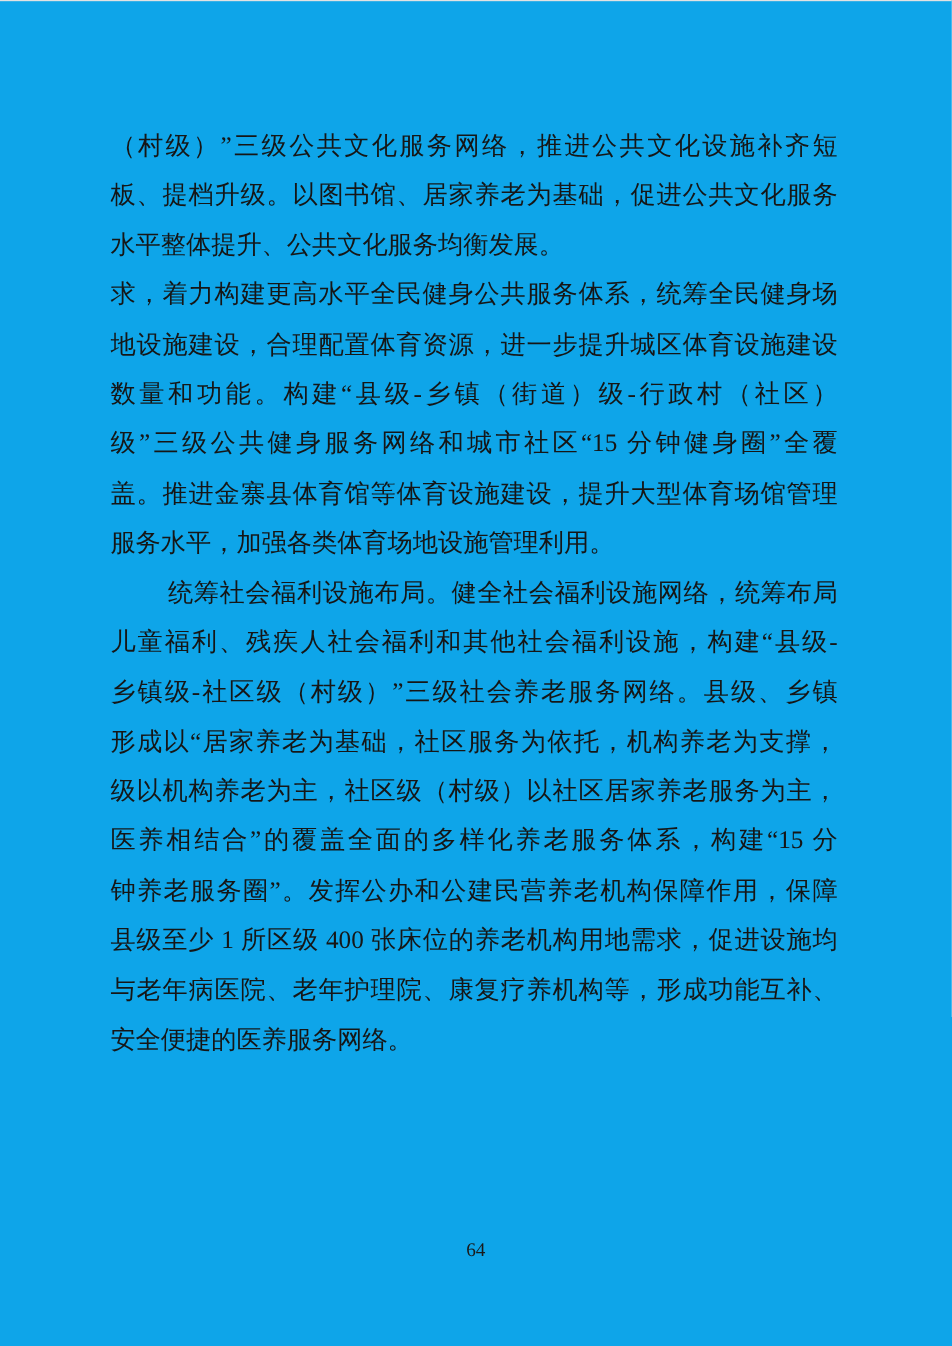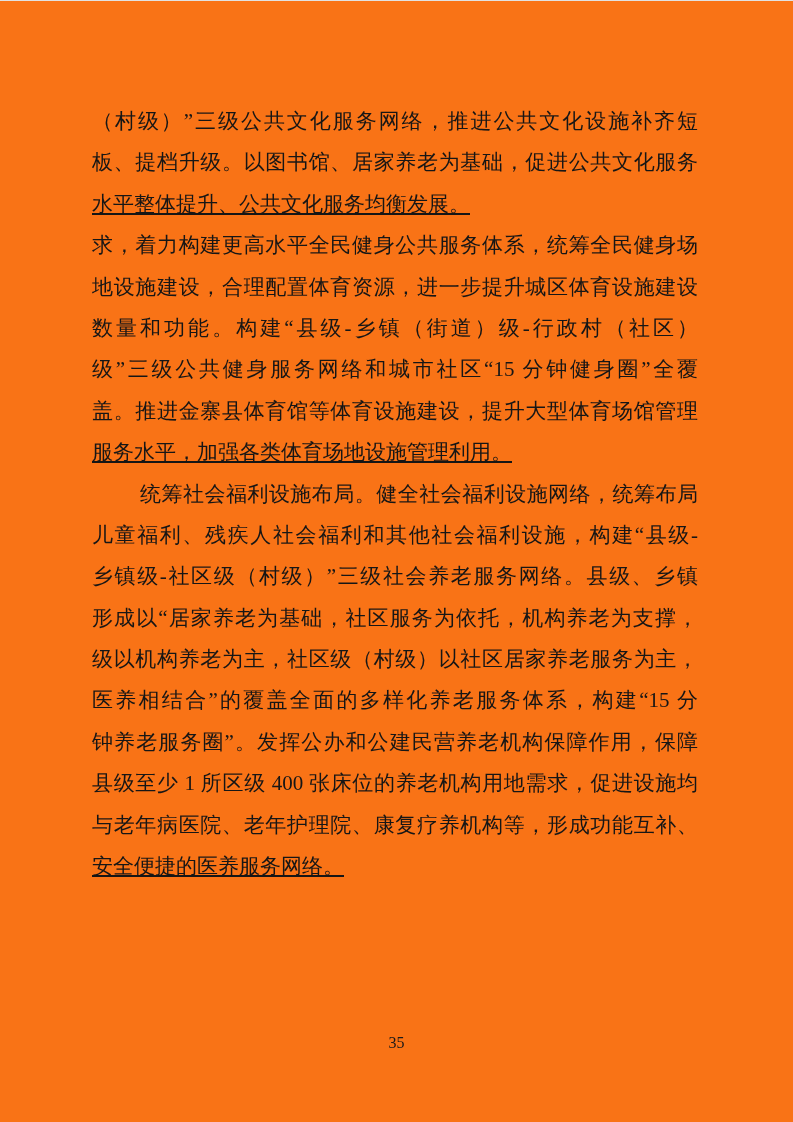"（村级）”三级公共文化服务网络，推进公共文化设施补齐短" .page { background: #f97316 -> #0ea5e9 }
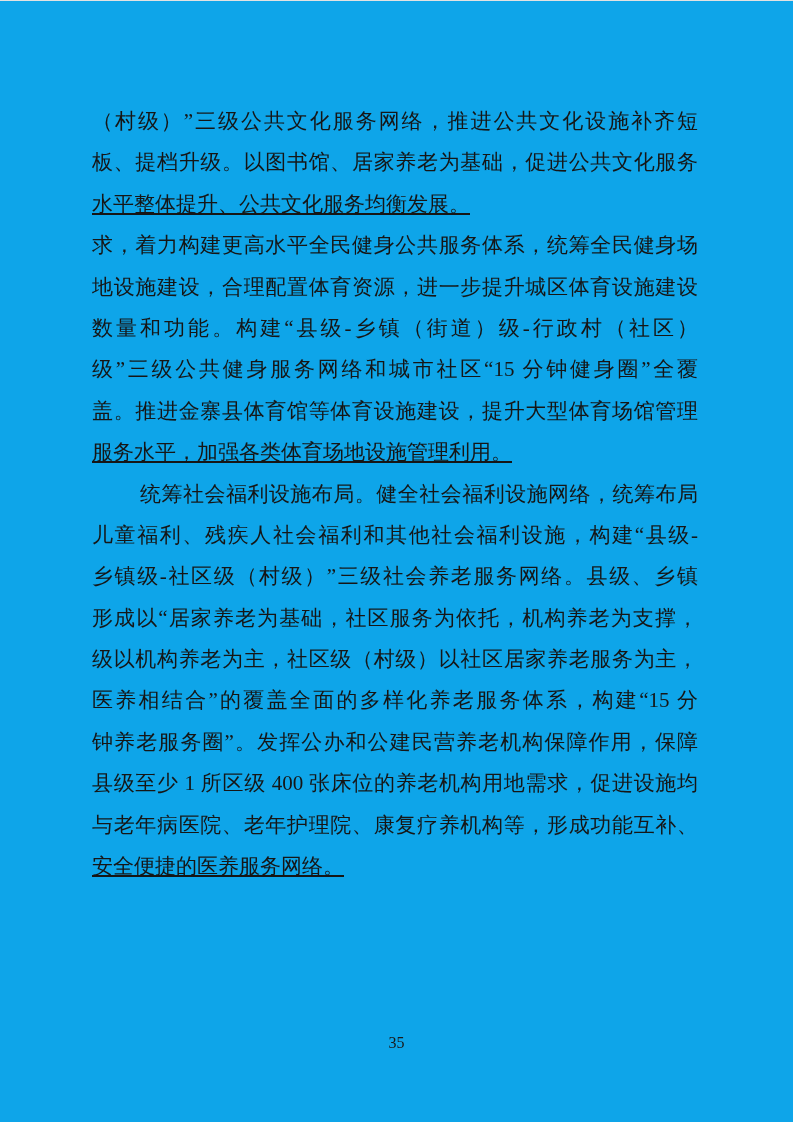"水平整体提升、公共文化服务均衡发展。" .line.end { text-decoration: underline -> none }
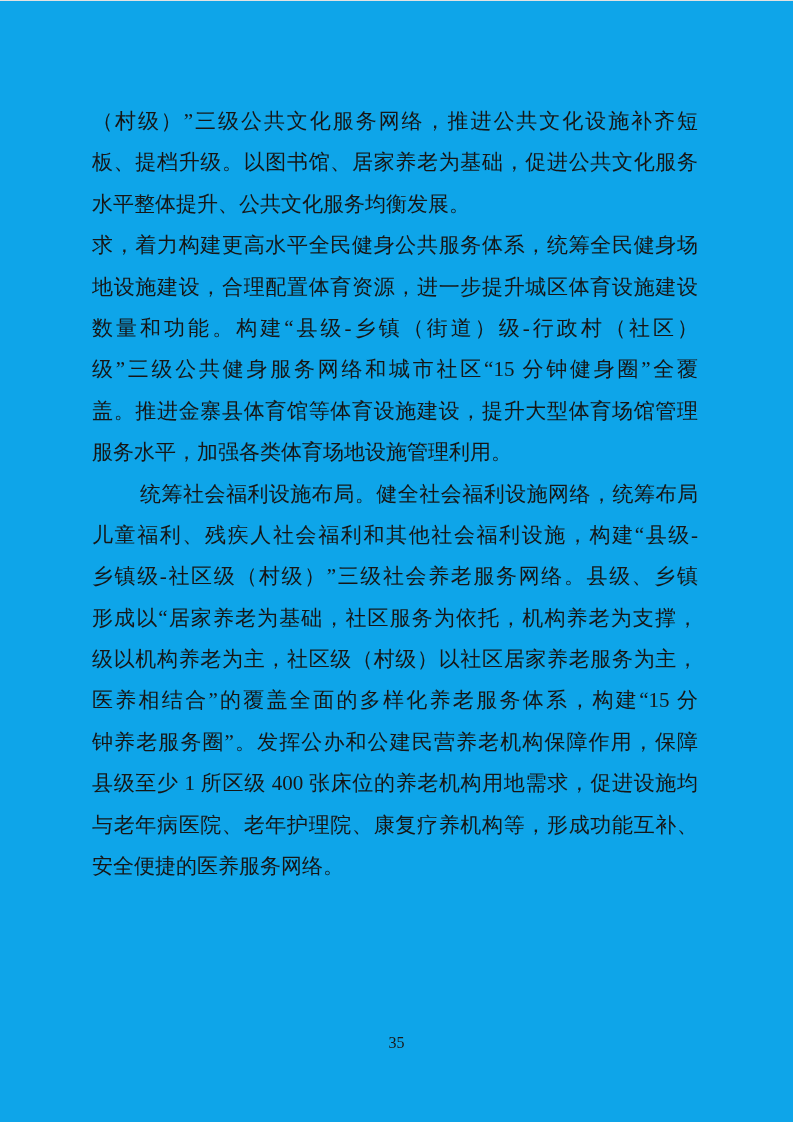"35" div.page-number { text: 35 -> 64 }
